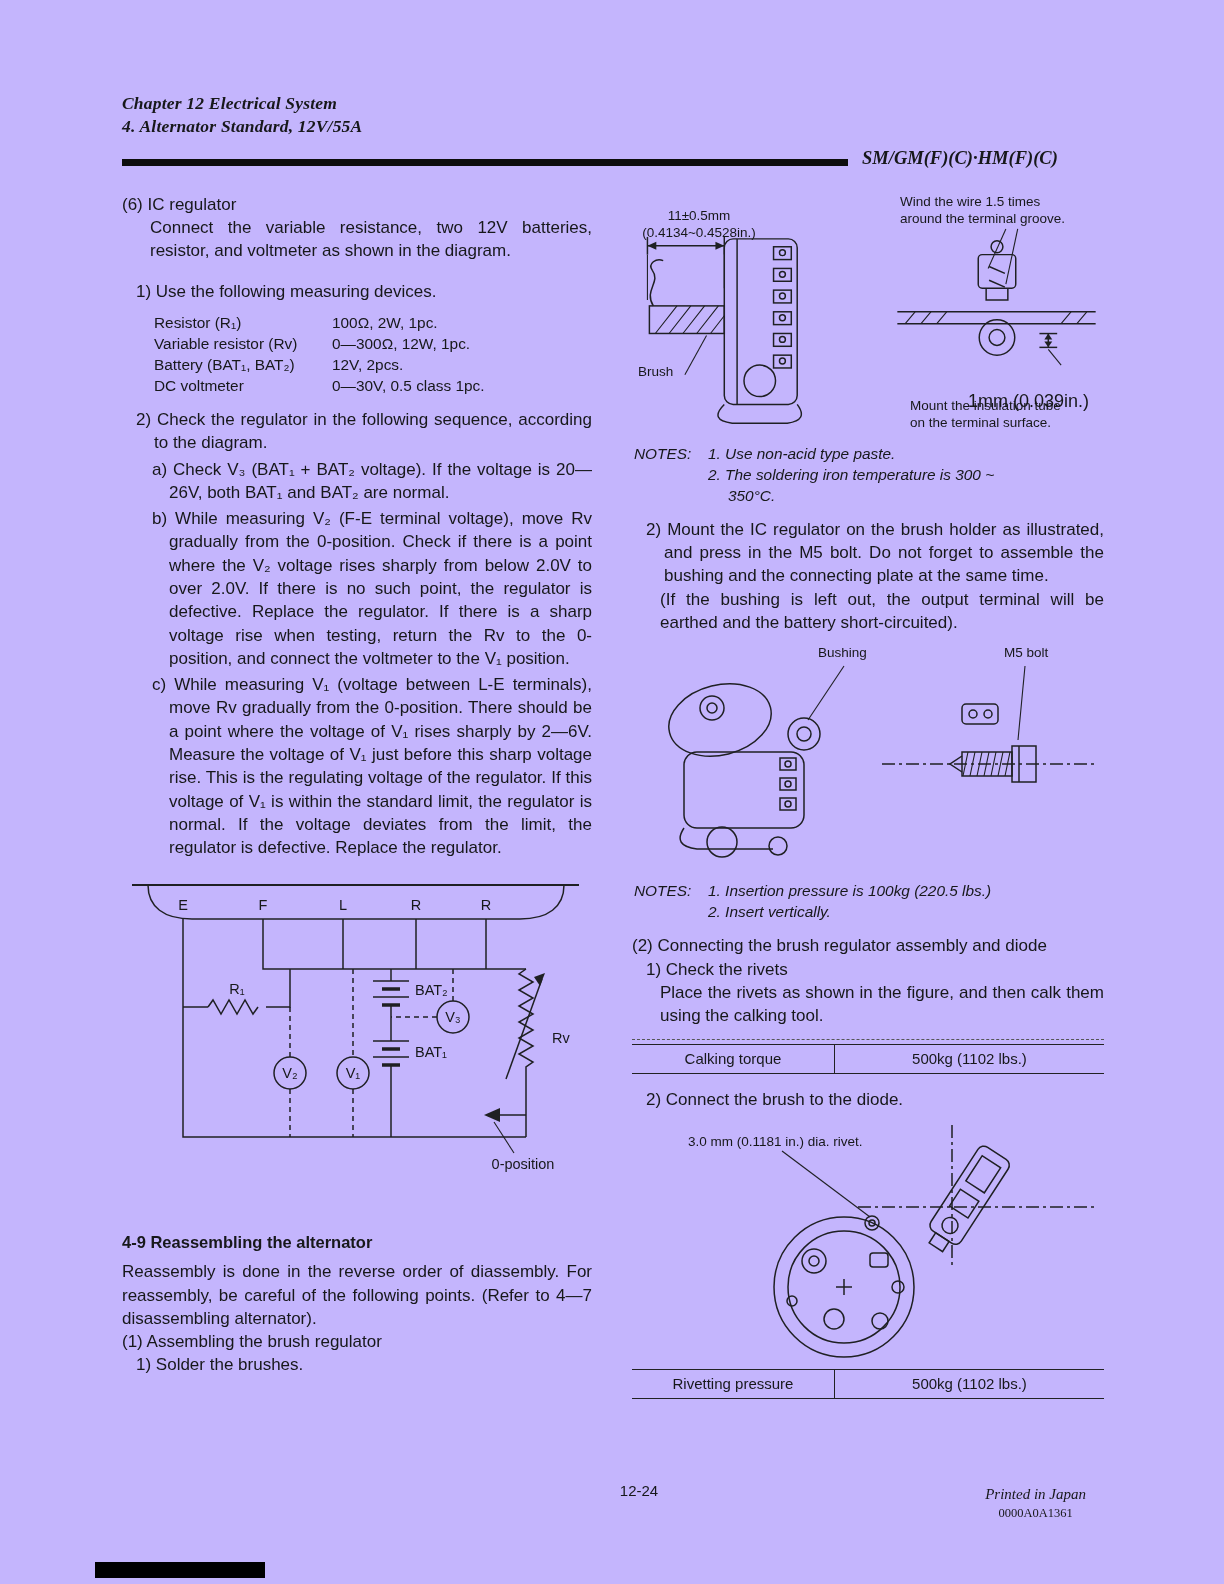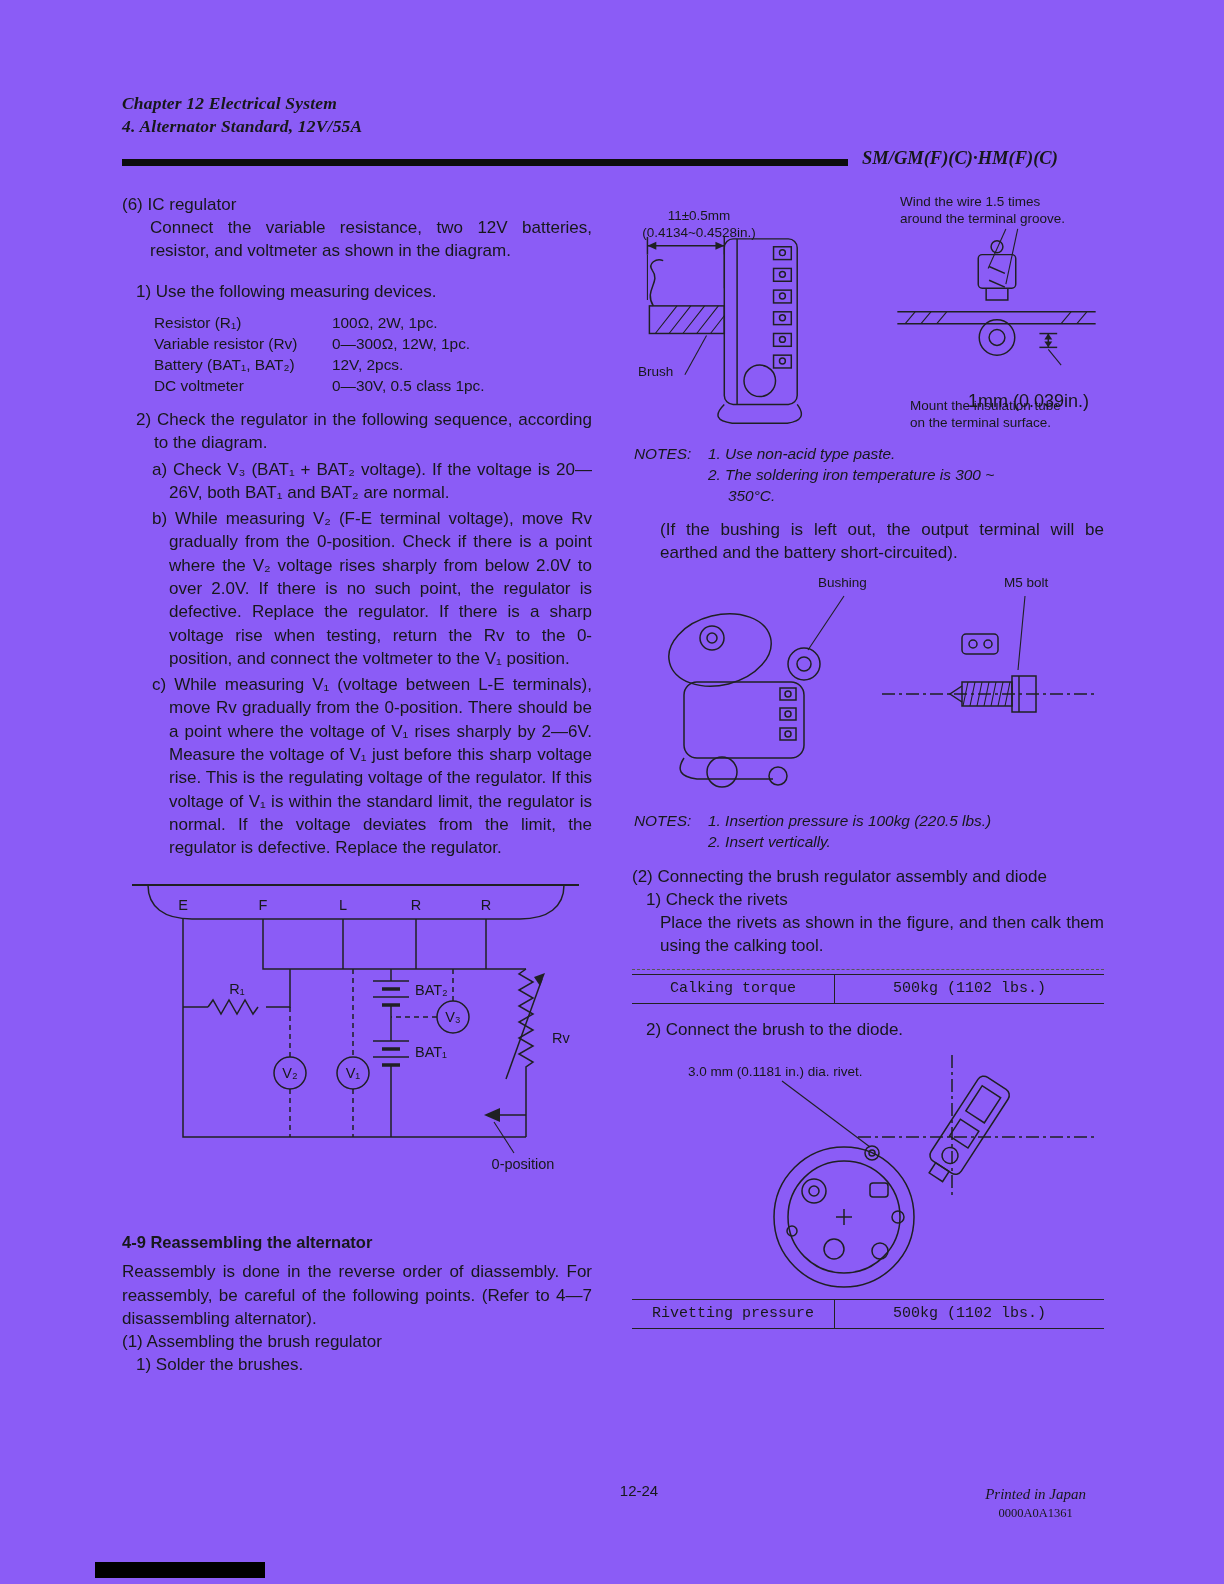"Chapter 12 Electrical System" .page { background: #8b5cf6 -> #c4b5fd }
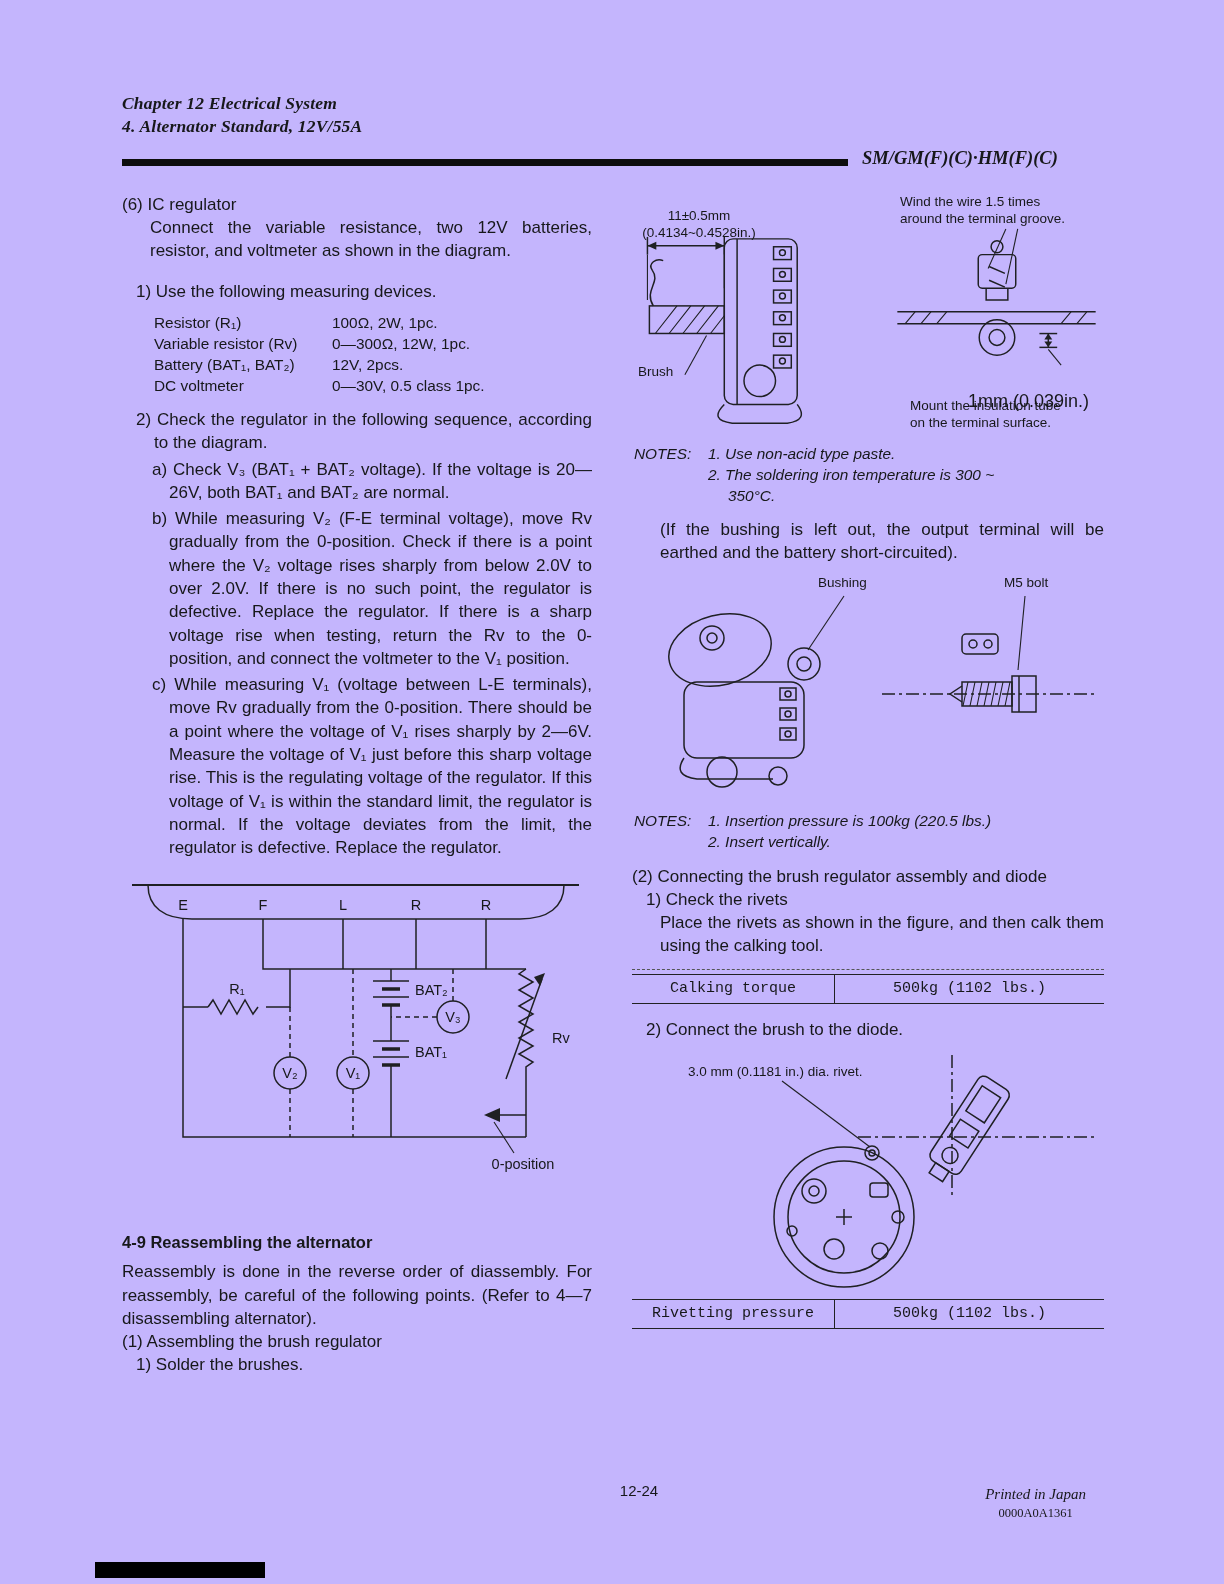"2) Mount the IC regulator" p.t { html: none -> <p>2) Mount the IC regulator on the brush holder as illustrated, and press in the M5 bolt. Do not forget to assemble the bushing and the connecting plate at the same time.</p> }
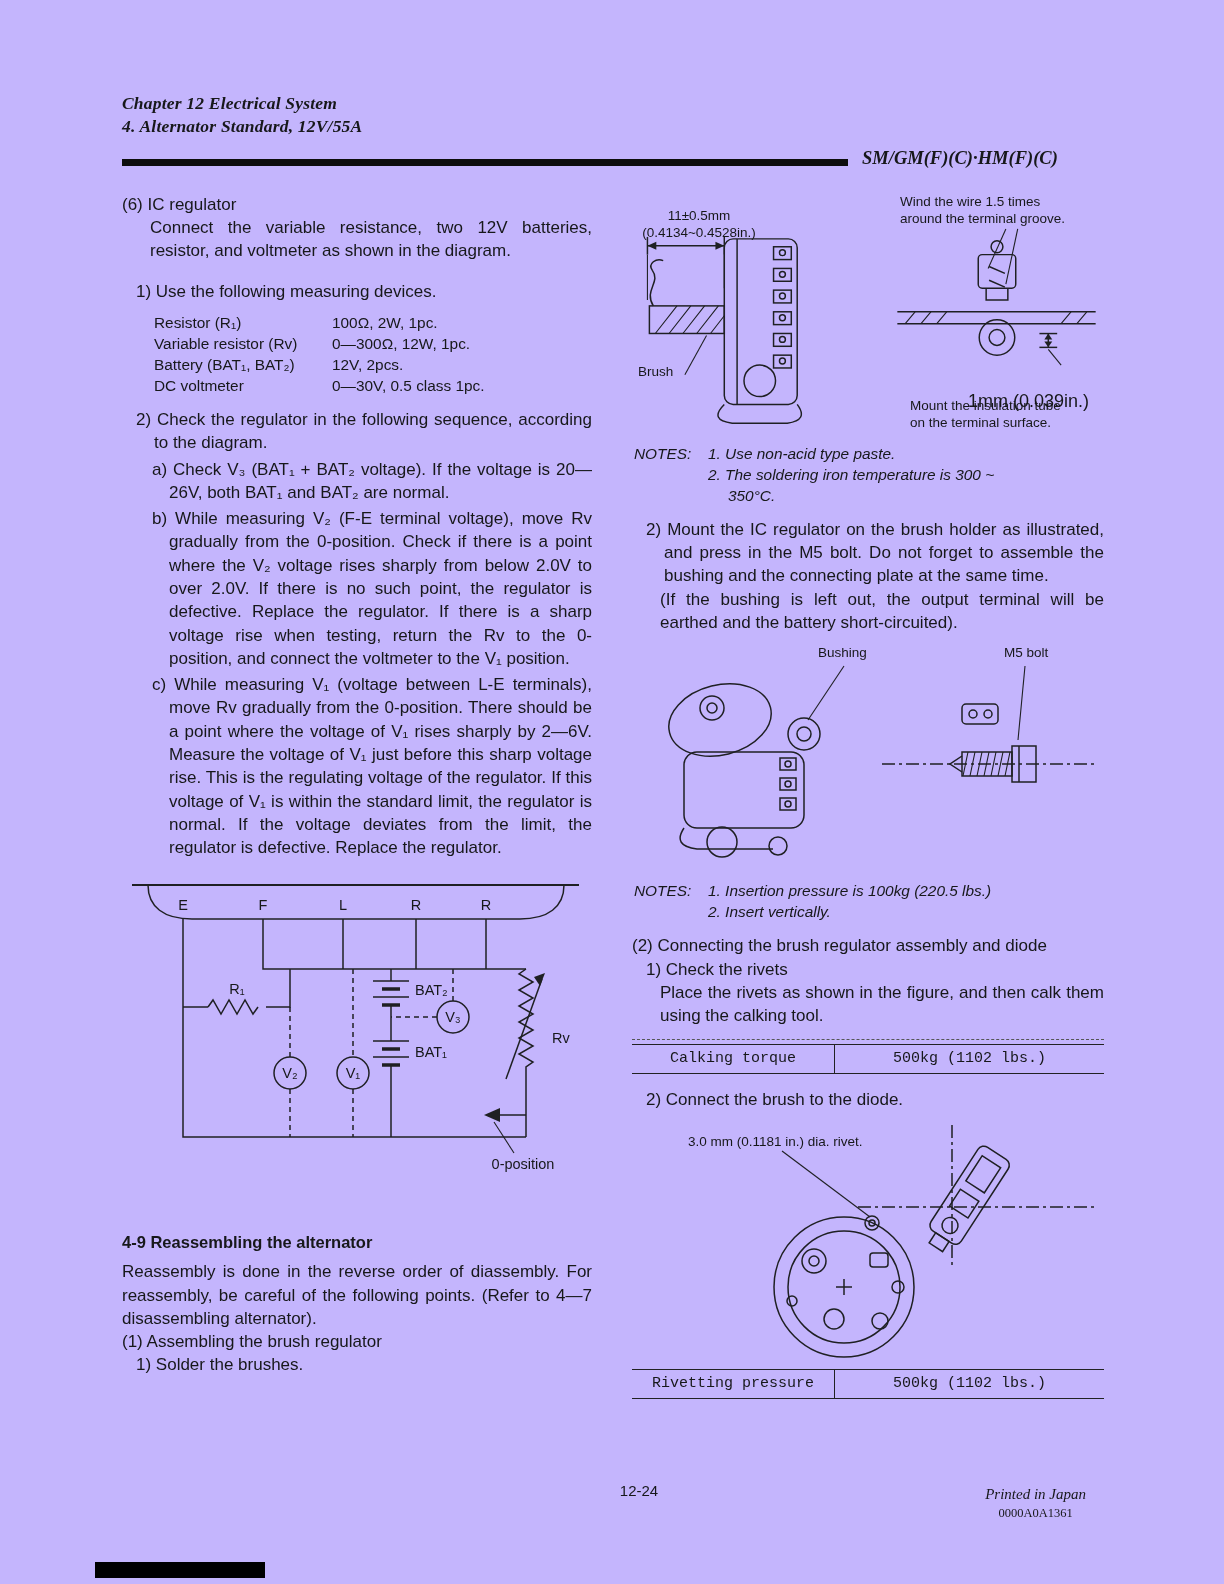"Calking torque" .spec-table { font-family: Liberation Mono, monospace -> none }
